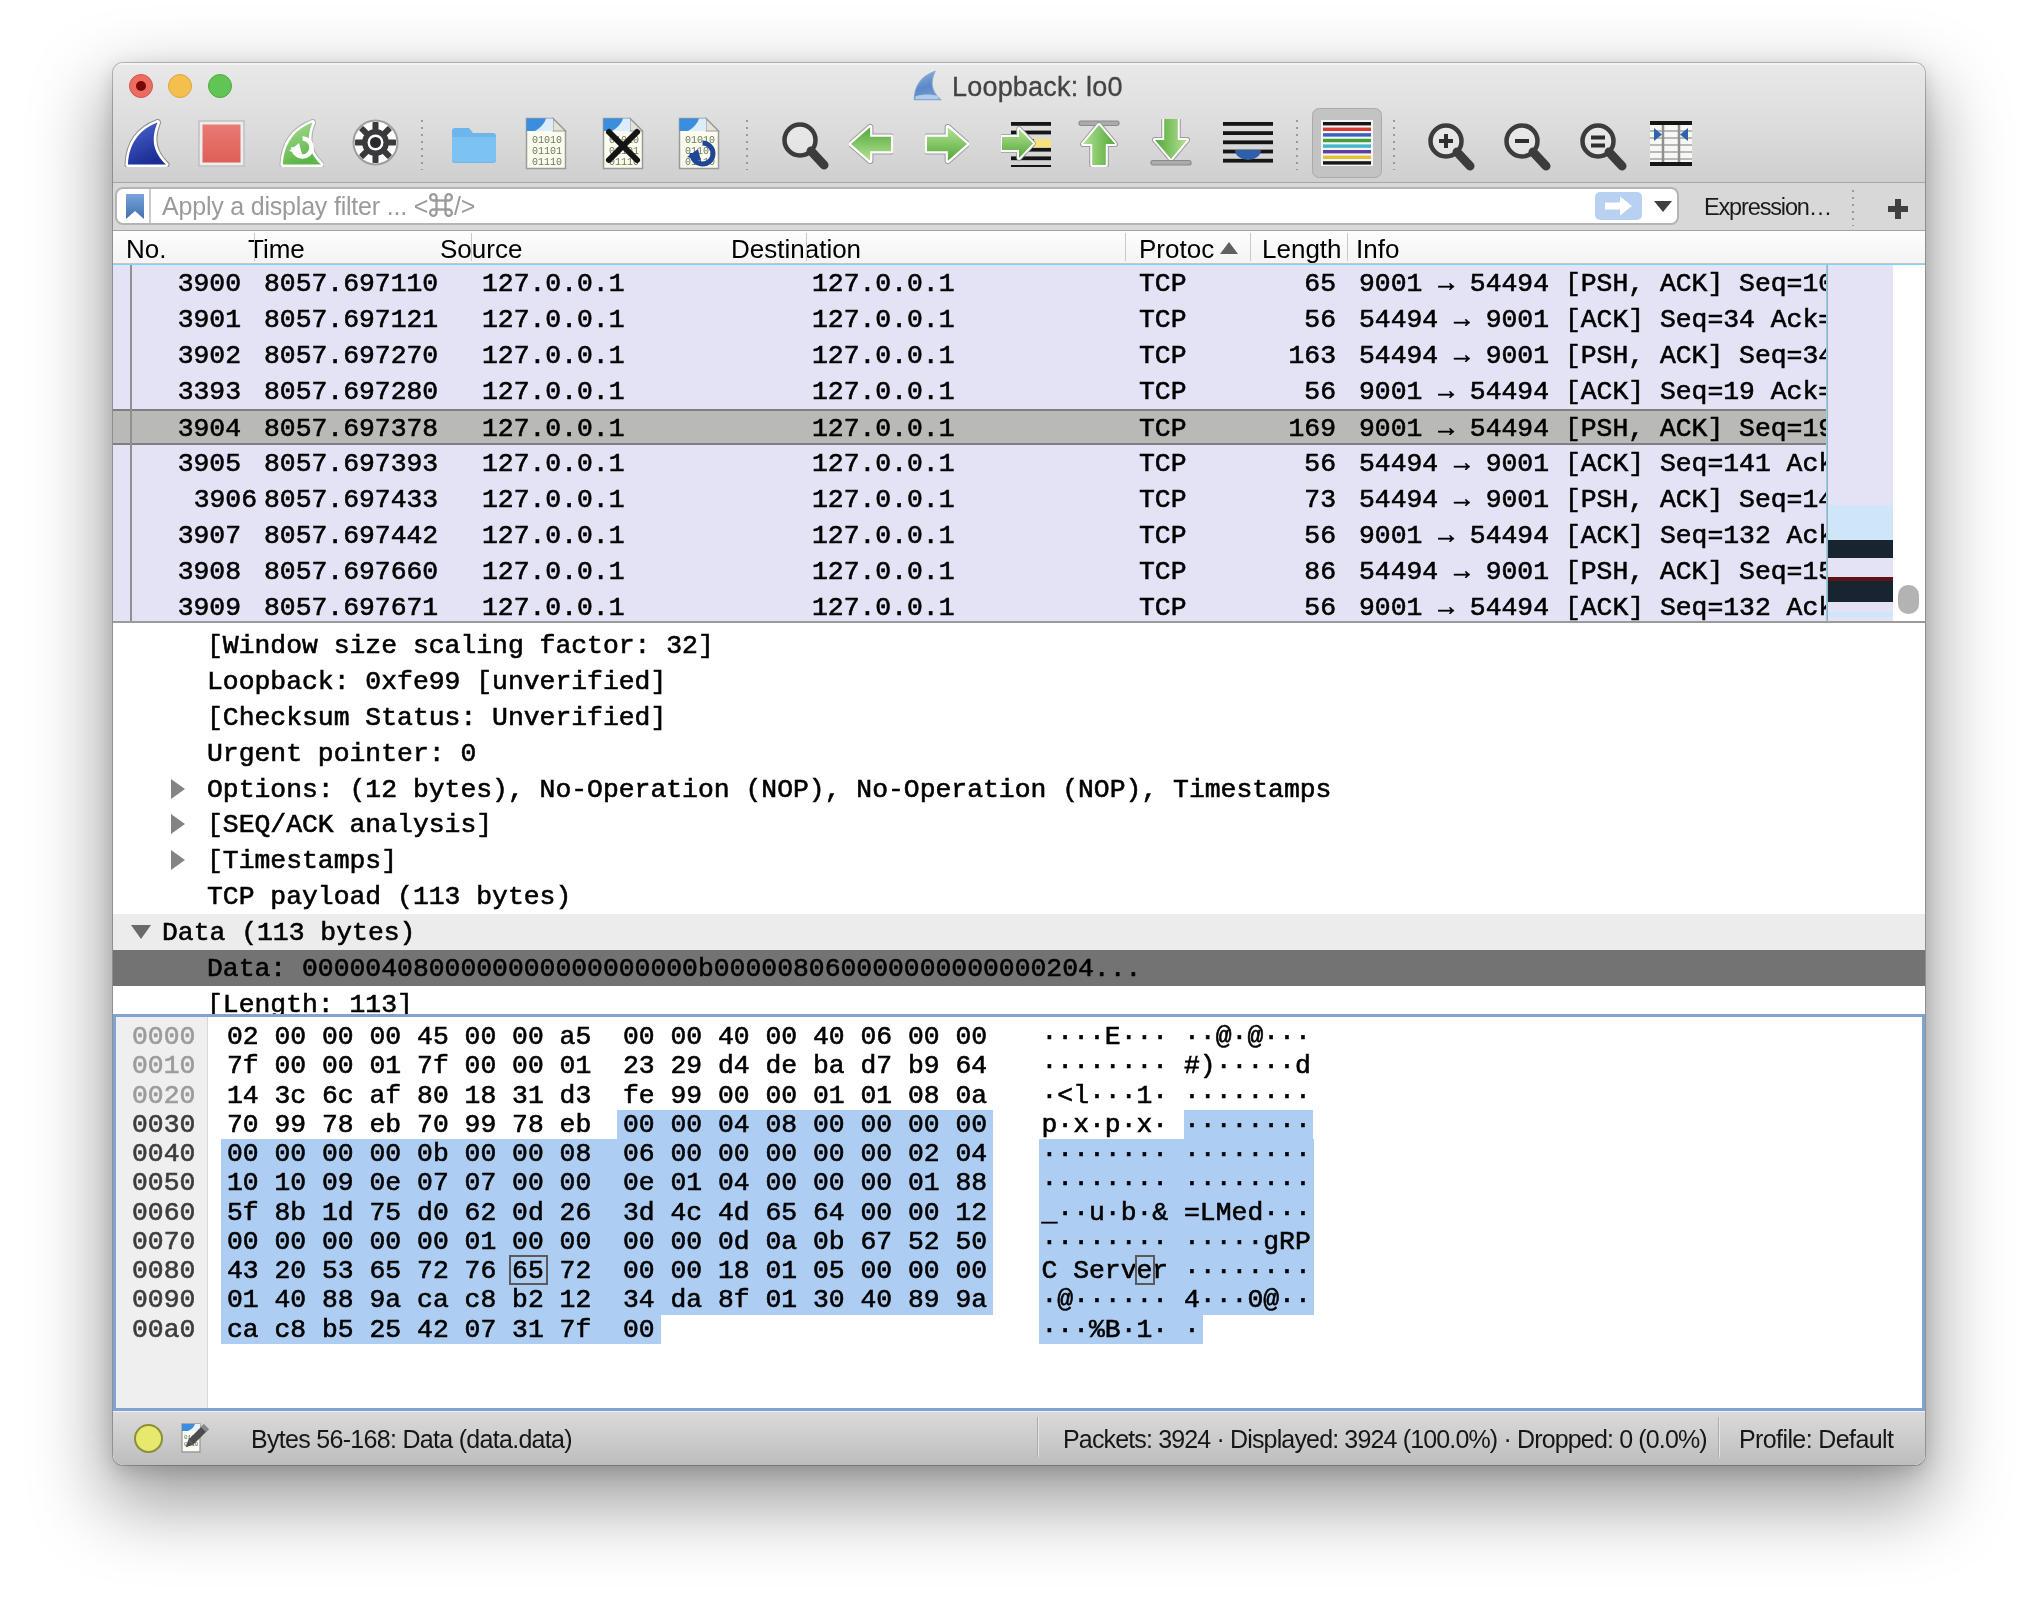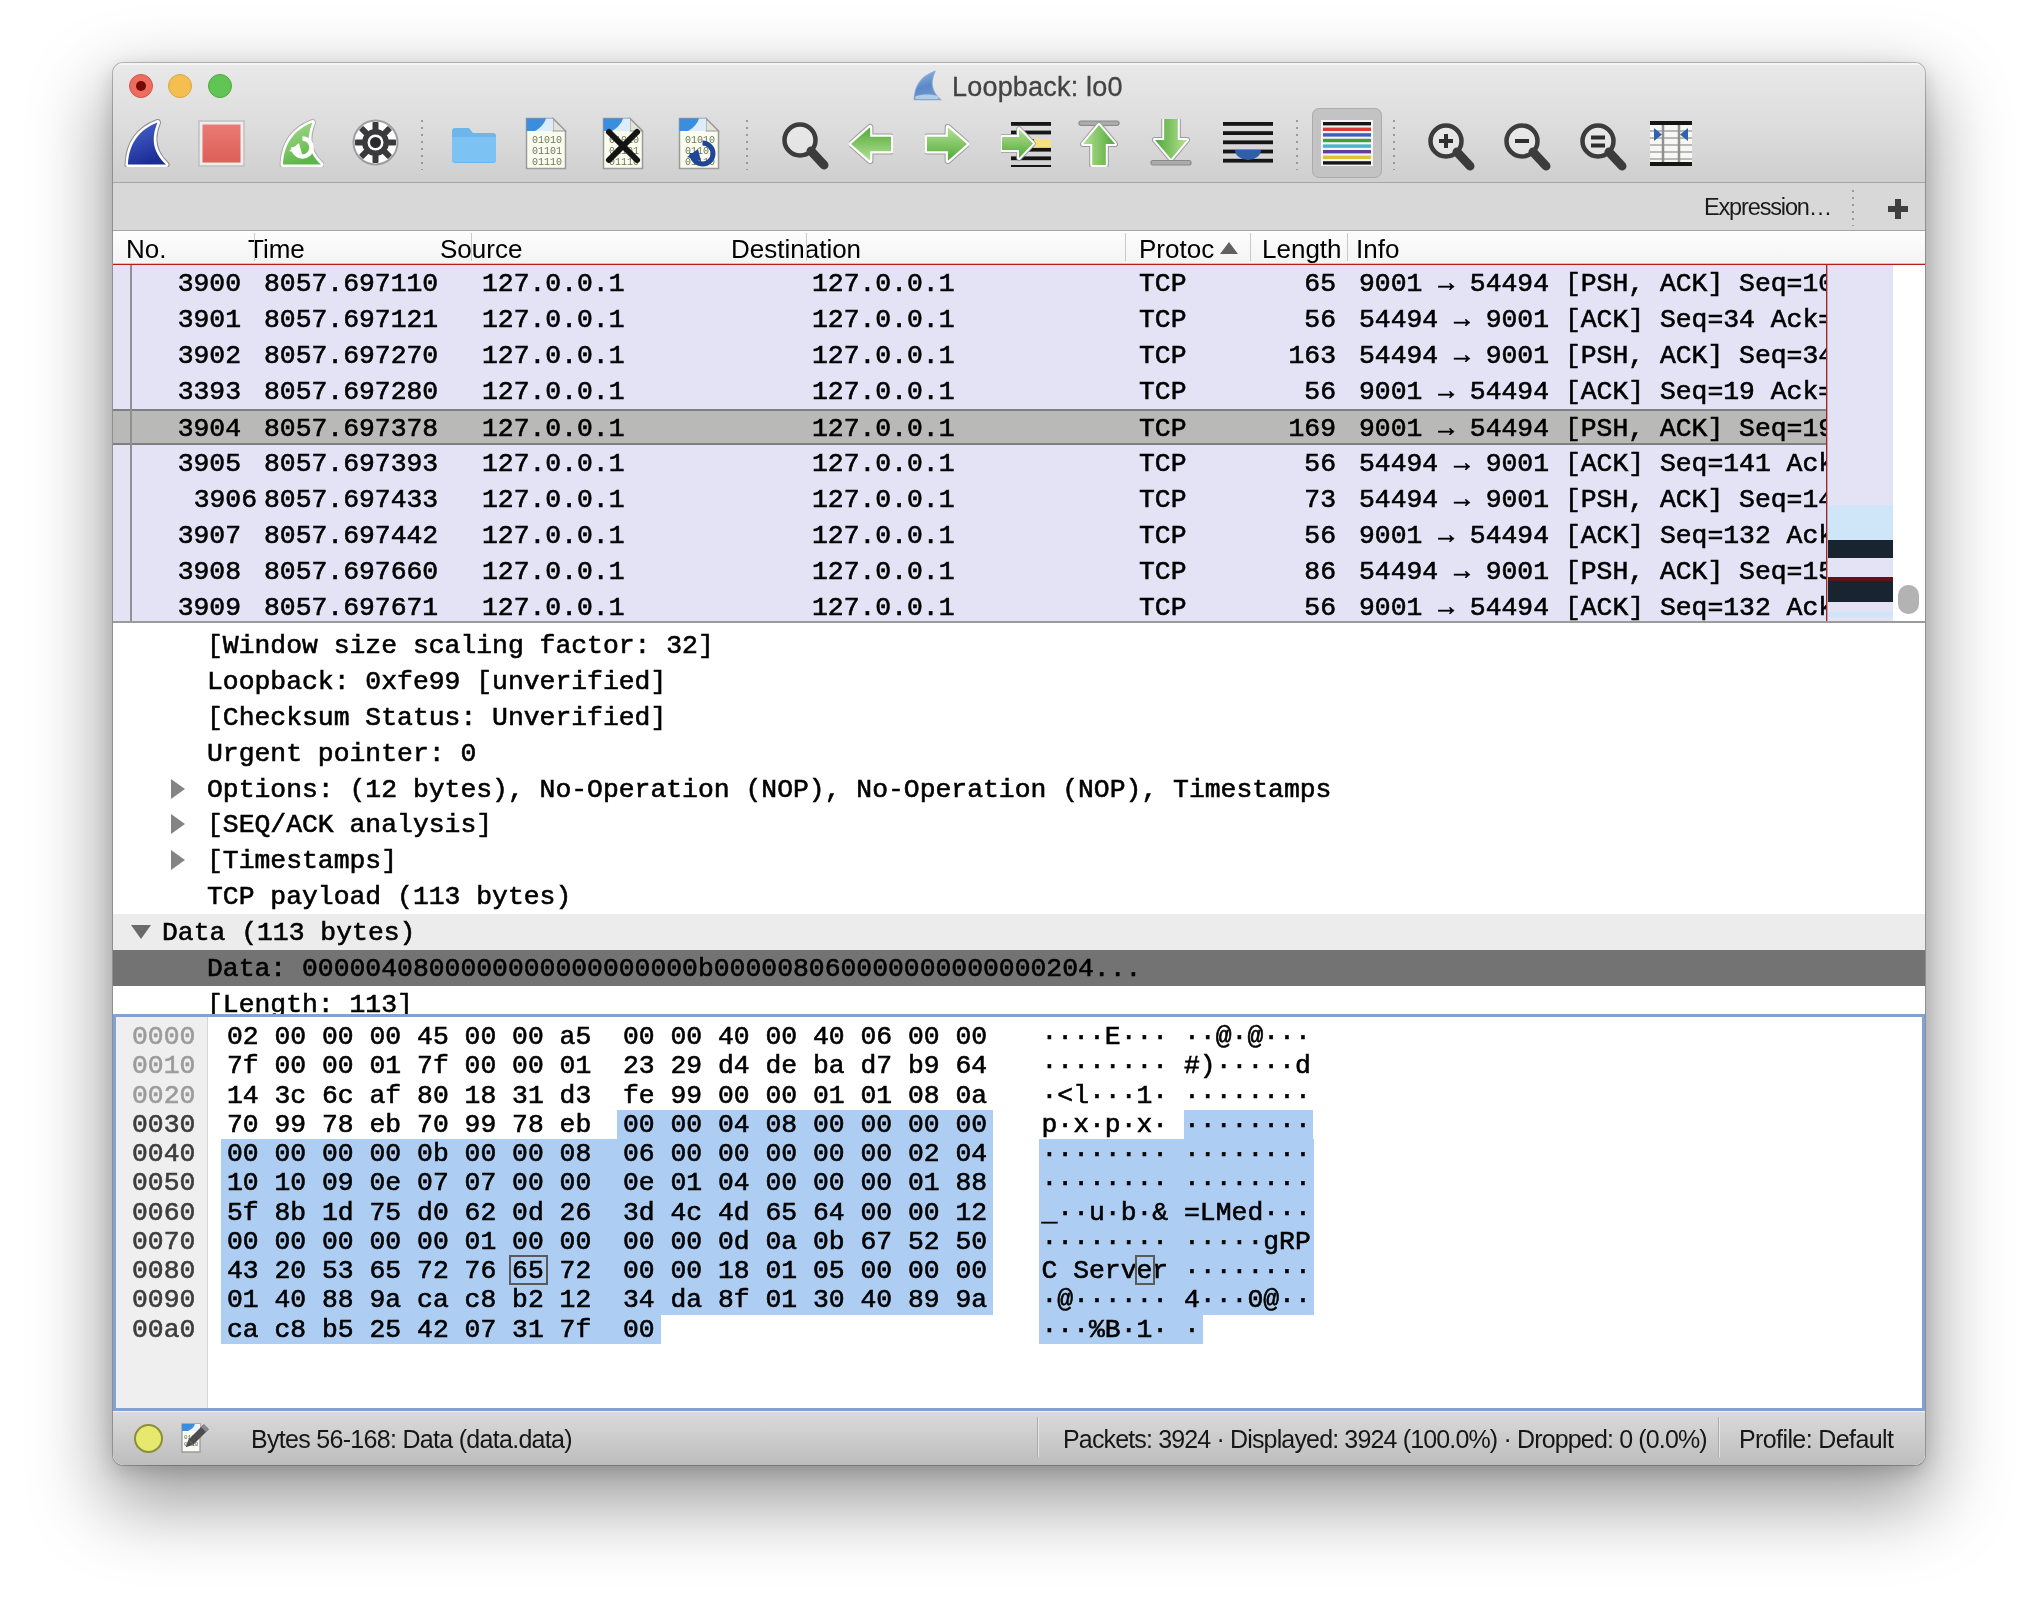"Apply a display filter ..." div { html: none -> <div> <div> <svg> <path></path> </svg> </div> <div>Apply a display filter ... &lt;<svg> <g> <rect></rect> <path></path> </g> </svg>/&gt;</div> <div><svg> <path></path> </svg></div> <div></div> </div> }
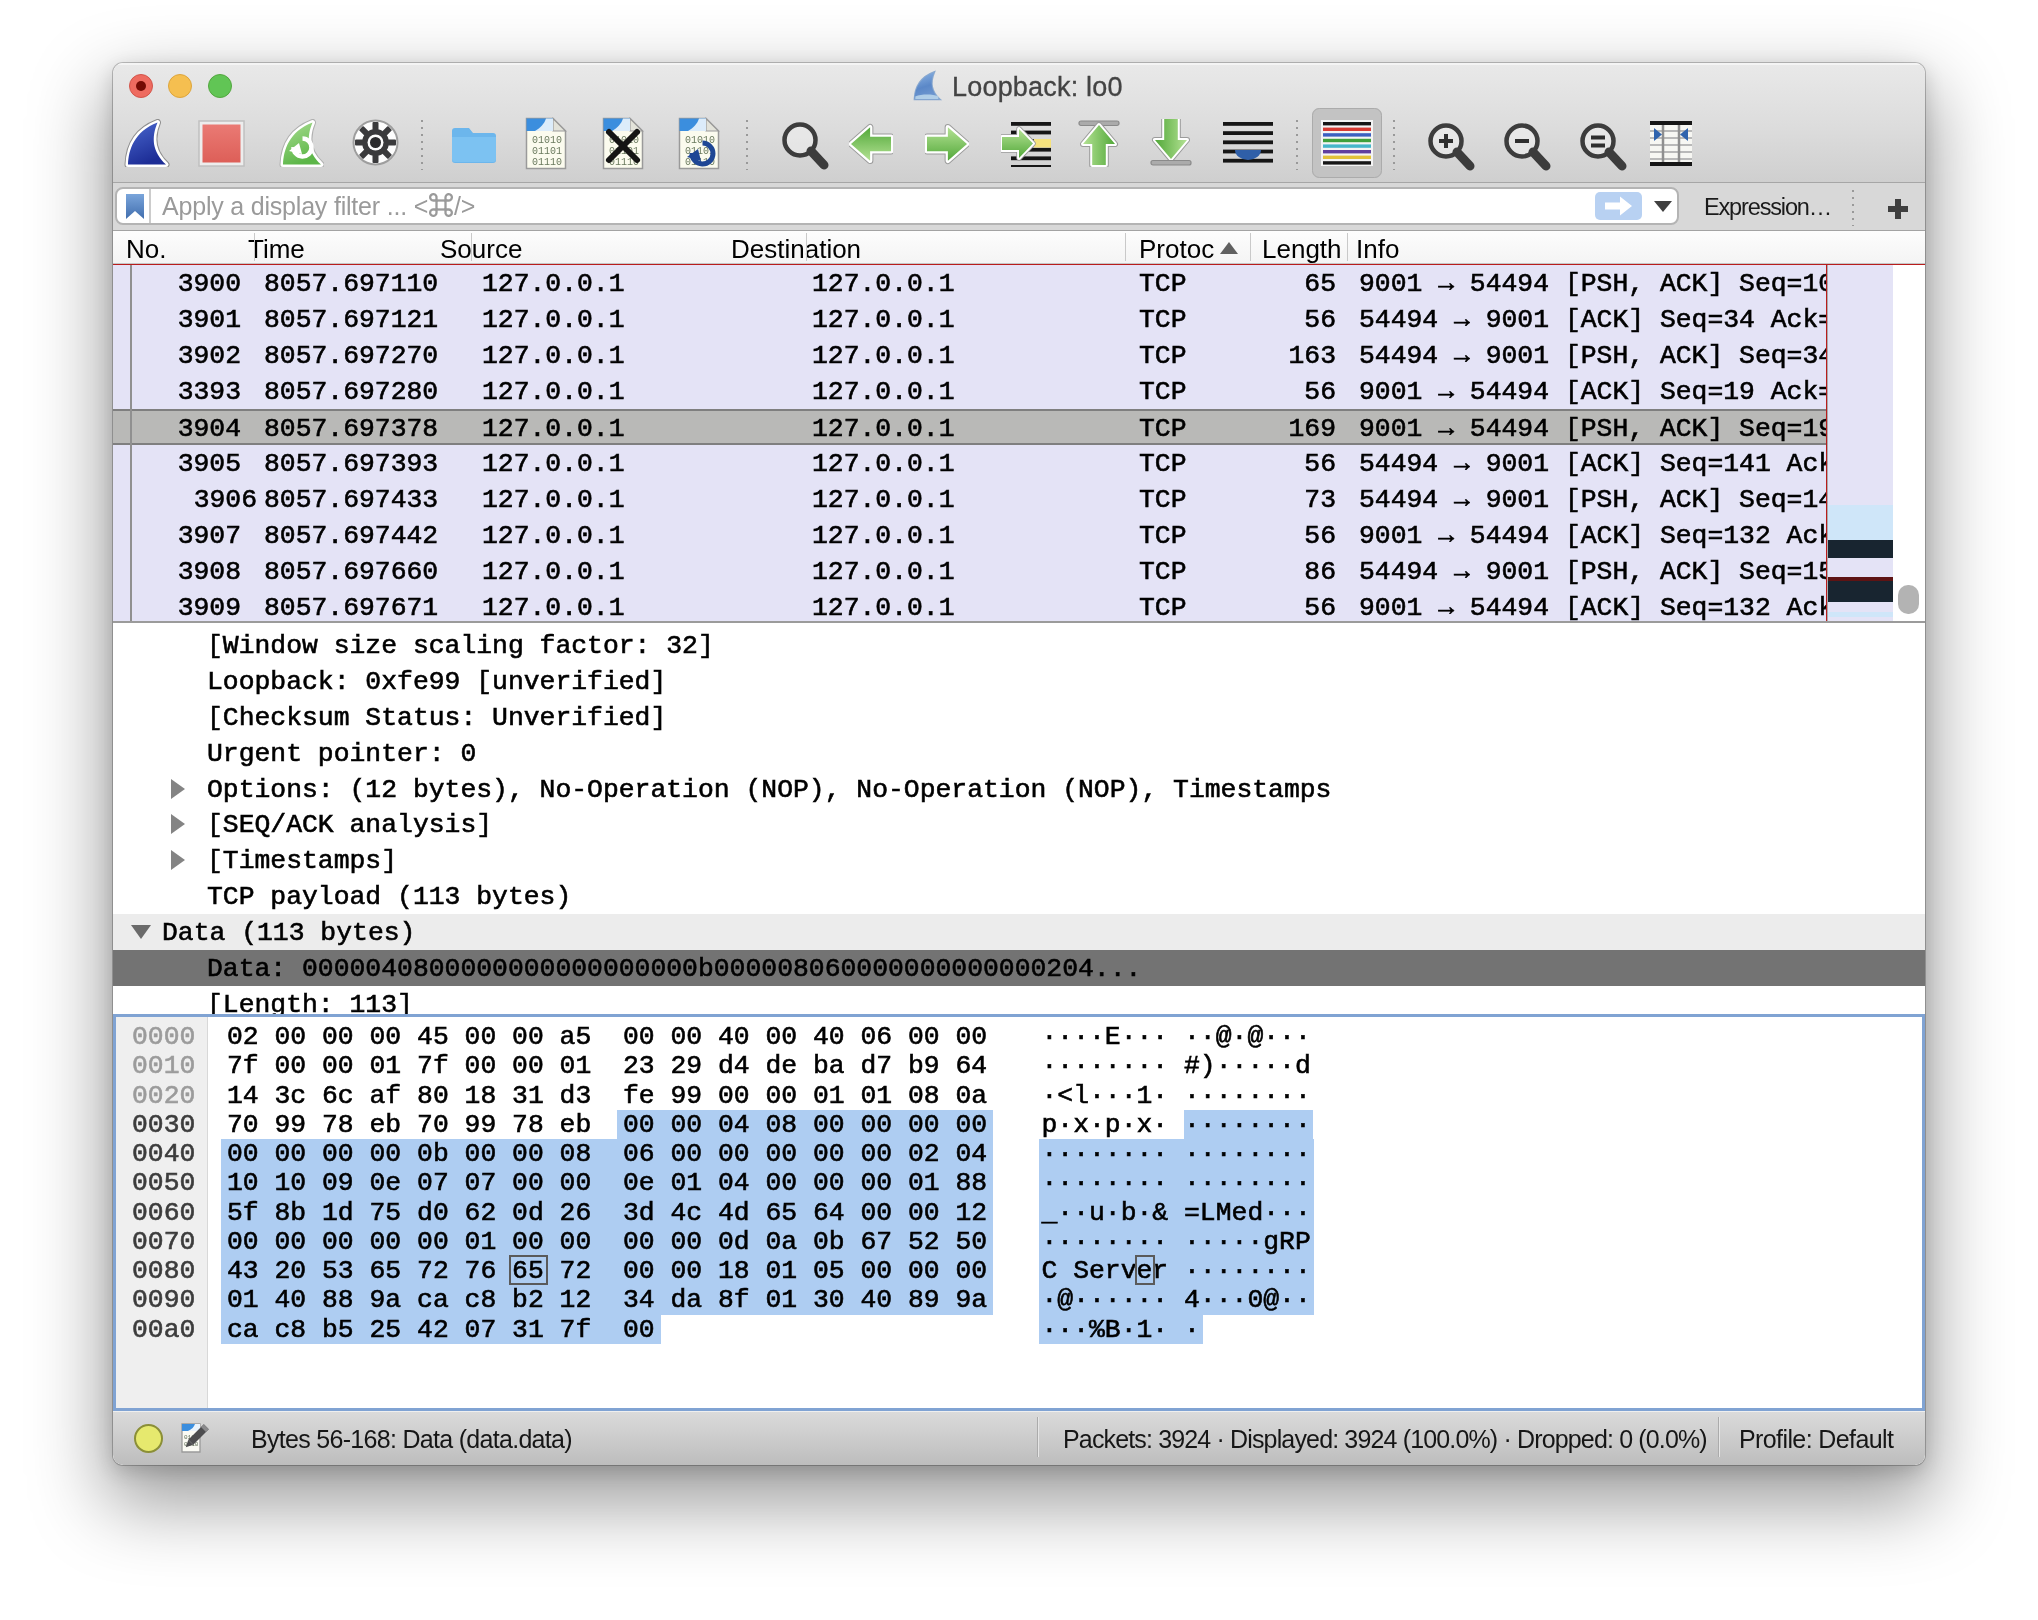"3900" #packets { background: #b91c1c -> #7dd3fc }
